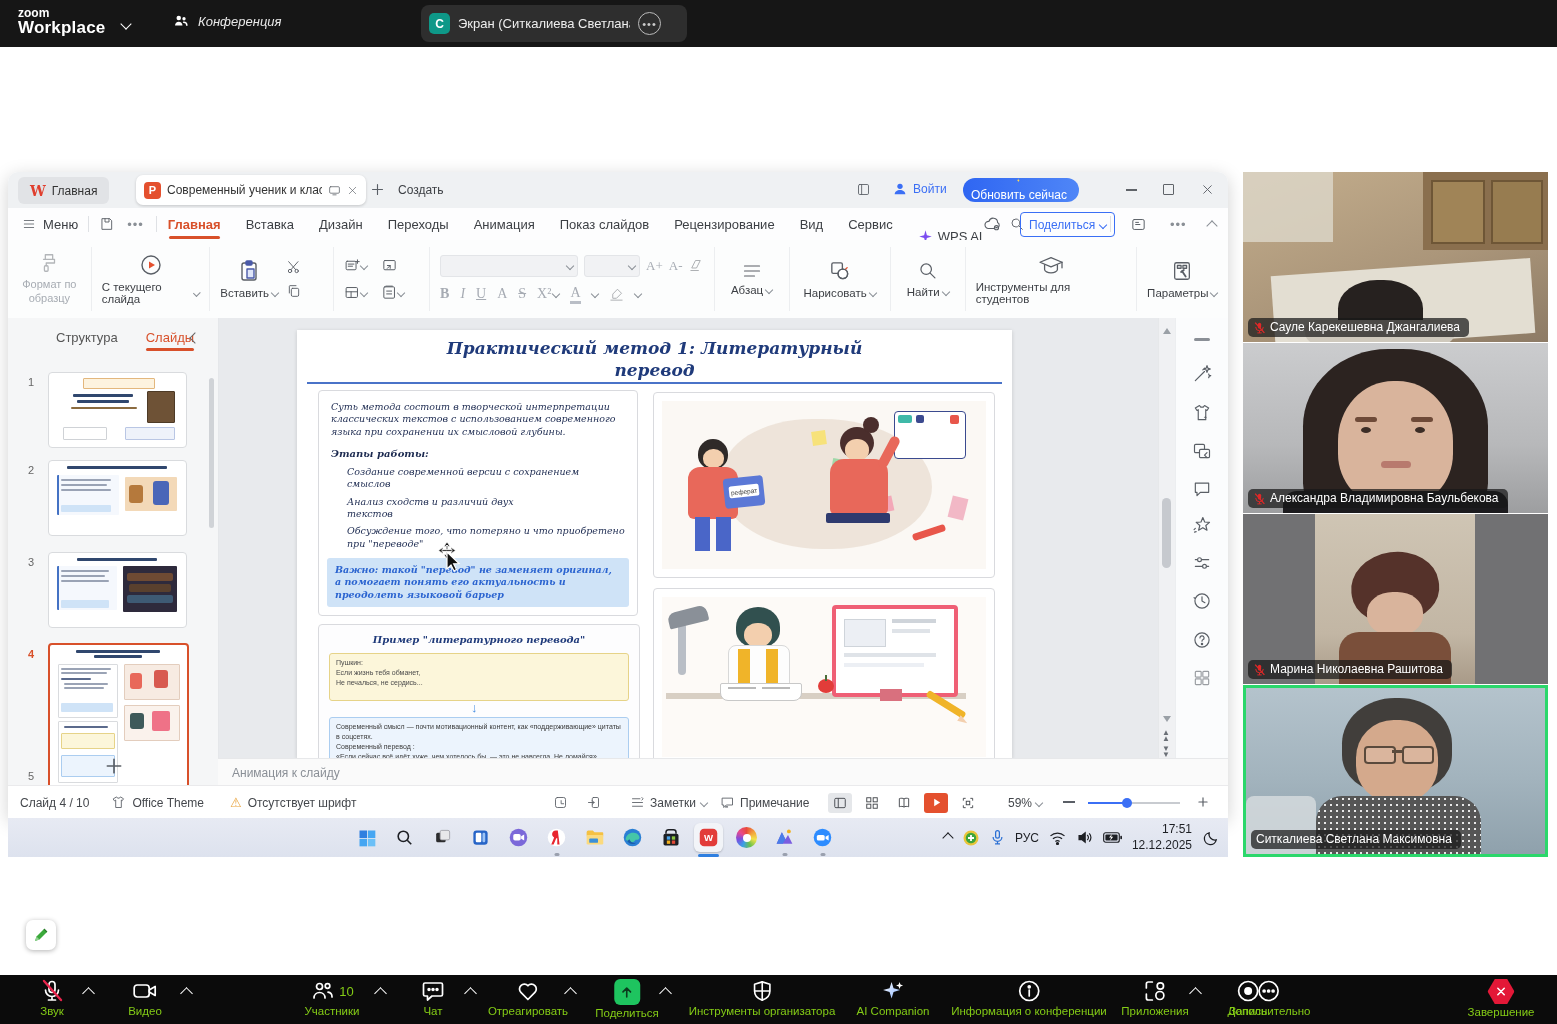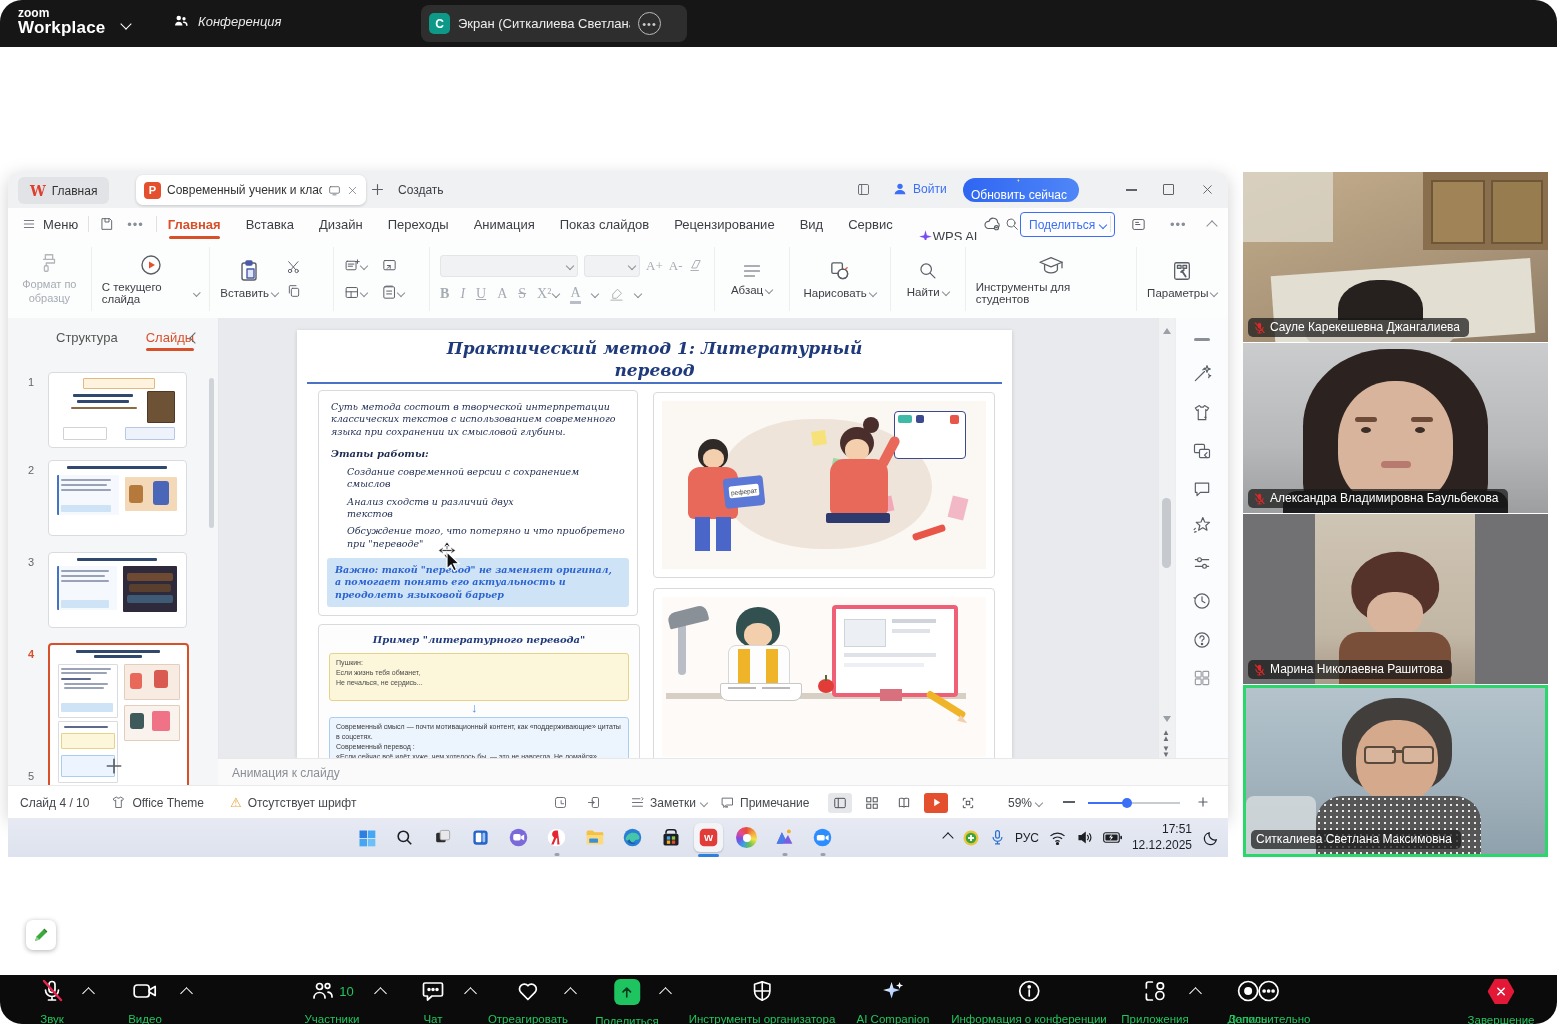"zoom" #screen { border-radius: 22px -> none }
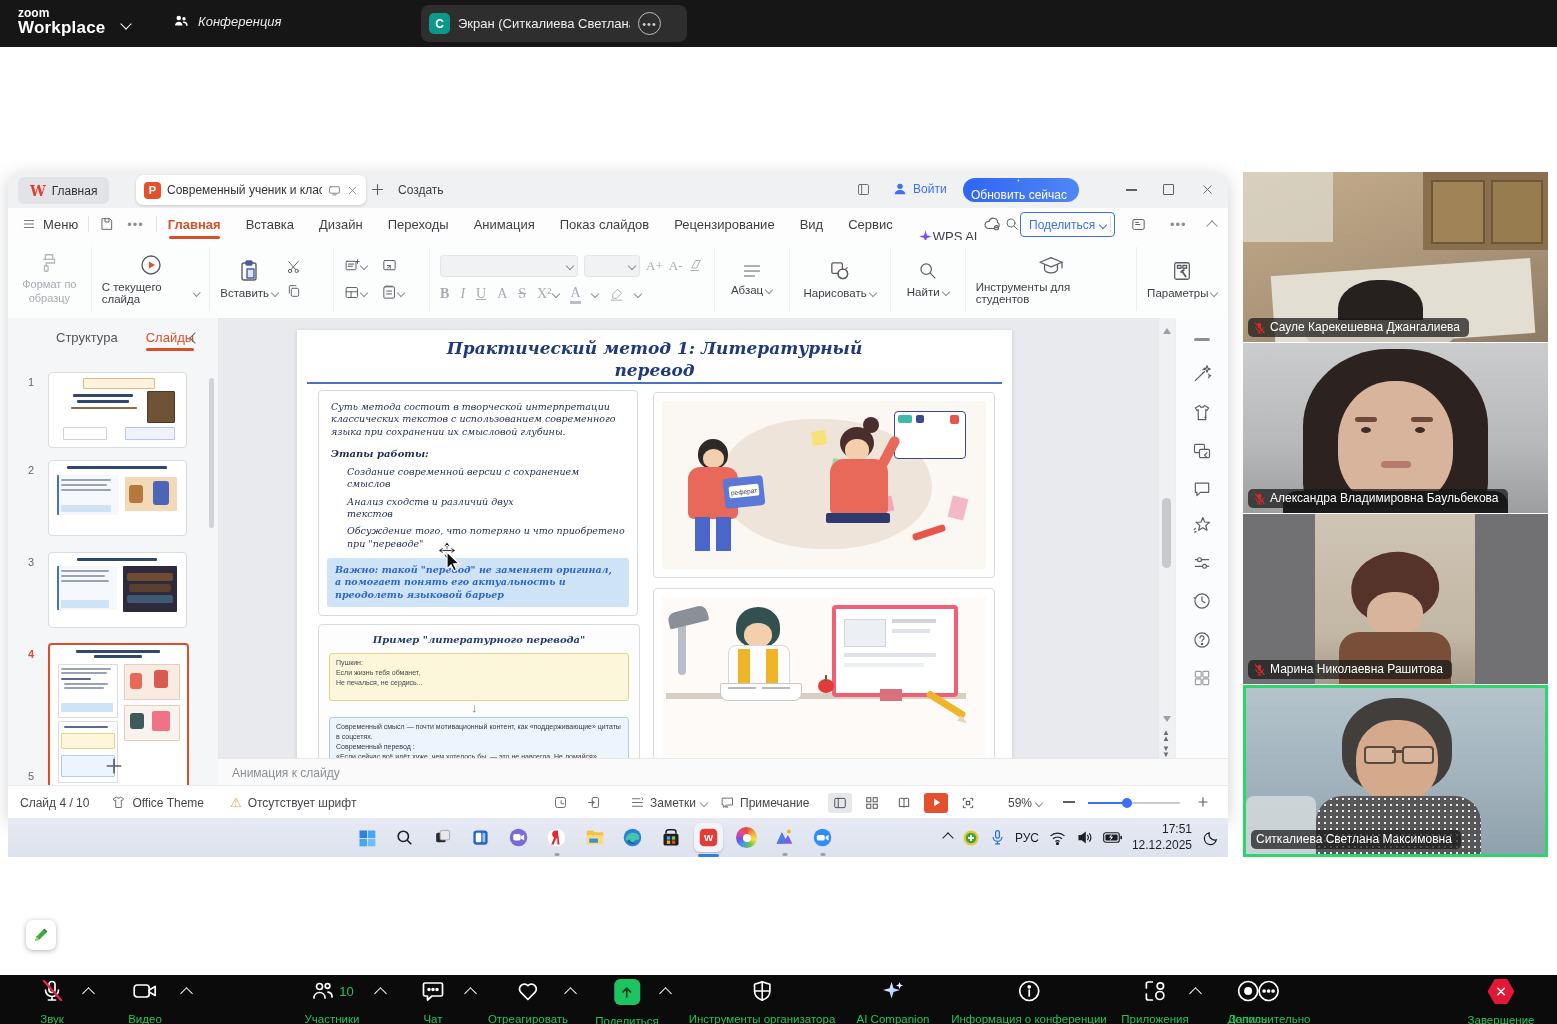"WPS AI" span.mi { gap: none -> 5px }
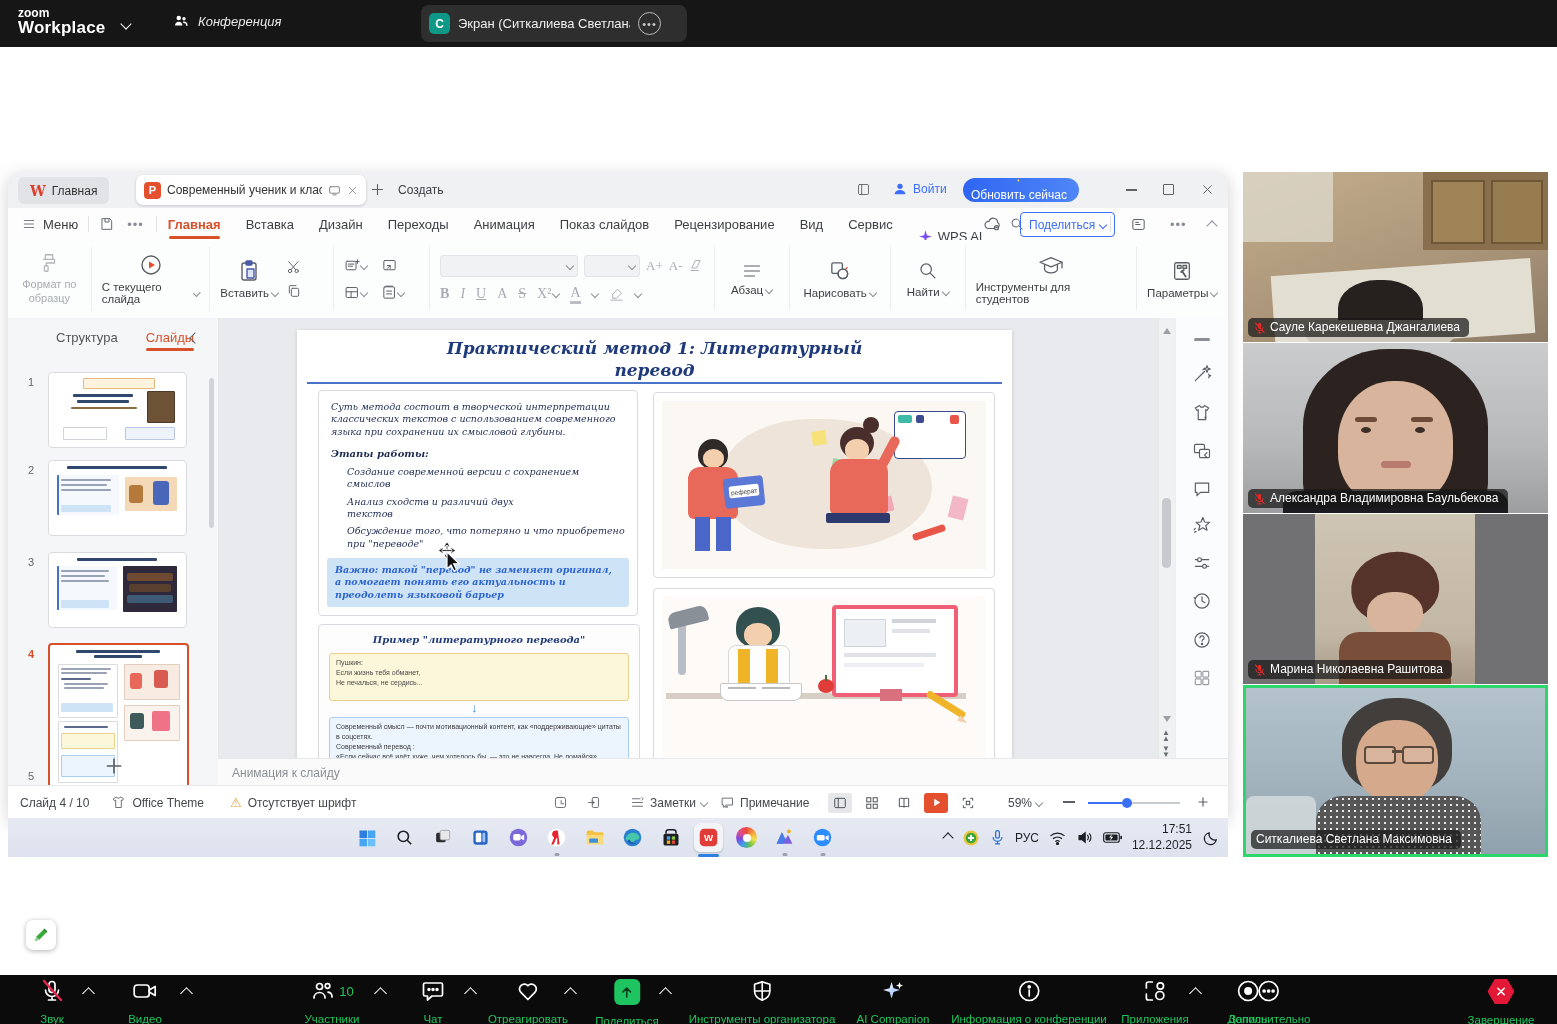"10" .ctl { color: #22c55e -> #84cc16; gap: 10px -> 2px }
